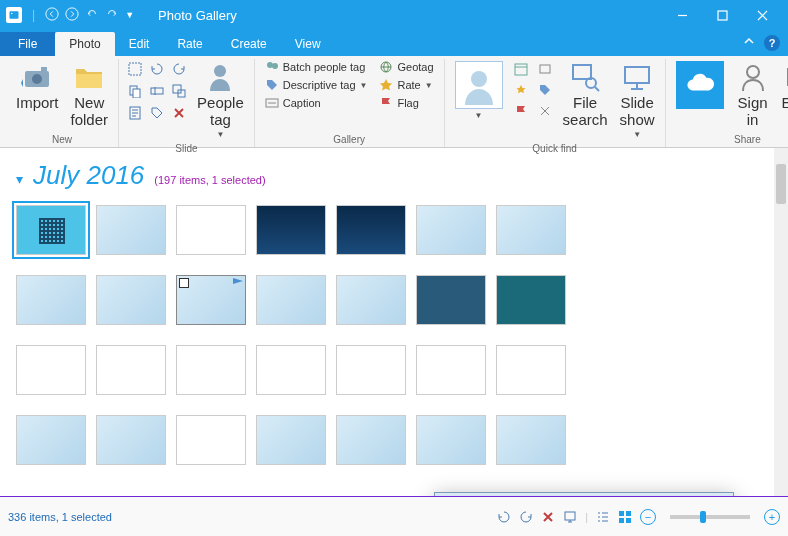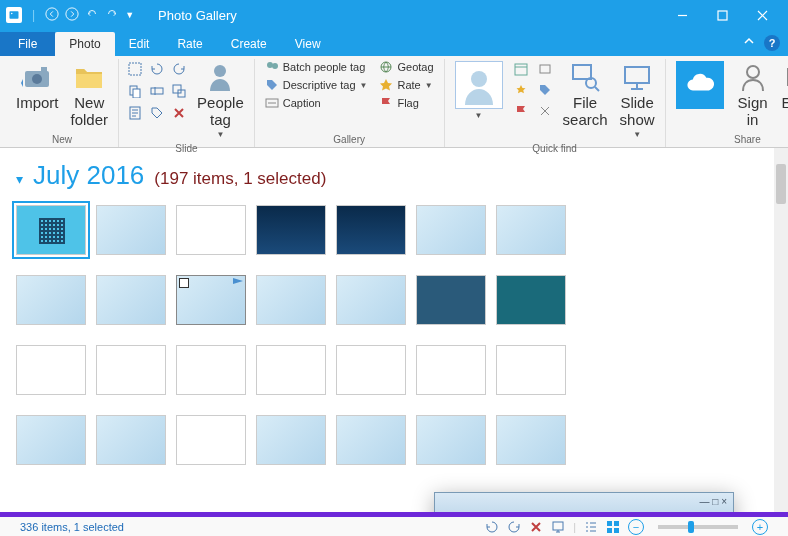"July 2016" .heading h1 { font-style: none -> italic }
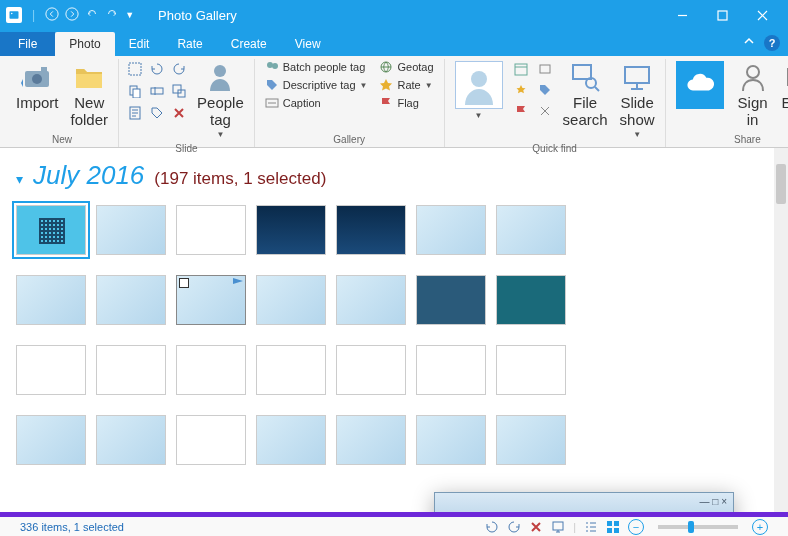"(197 items, 1 selected)" .heading .count { color: #7f1d1d -> #a21caf; font-size: 17px -> 11px }
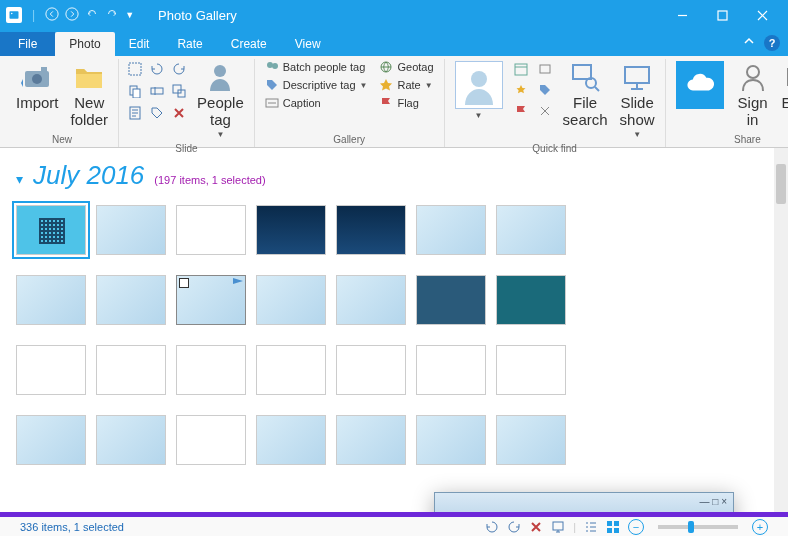"336 items, 1 selected" .statusbar { border-top: 5px solid #6d28d9 -> 1px solid #6d28d9; height: 24px -> 40px; padding: 0 20px -> 0 8px }
